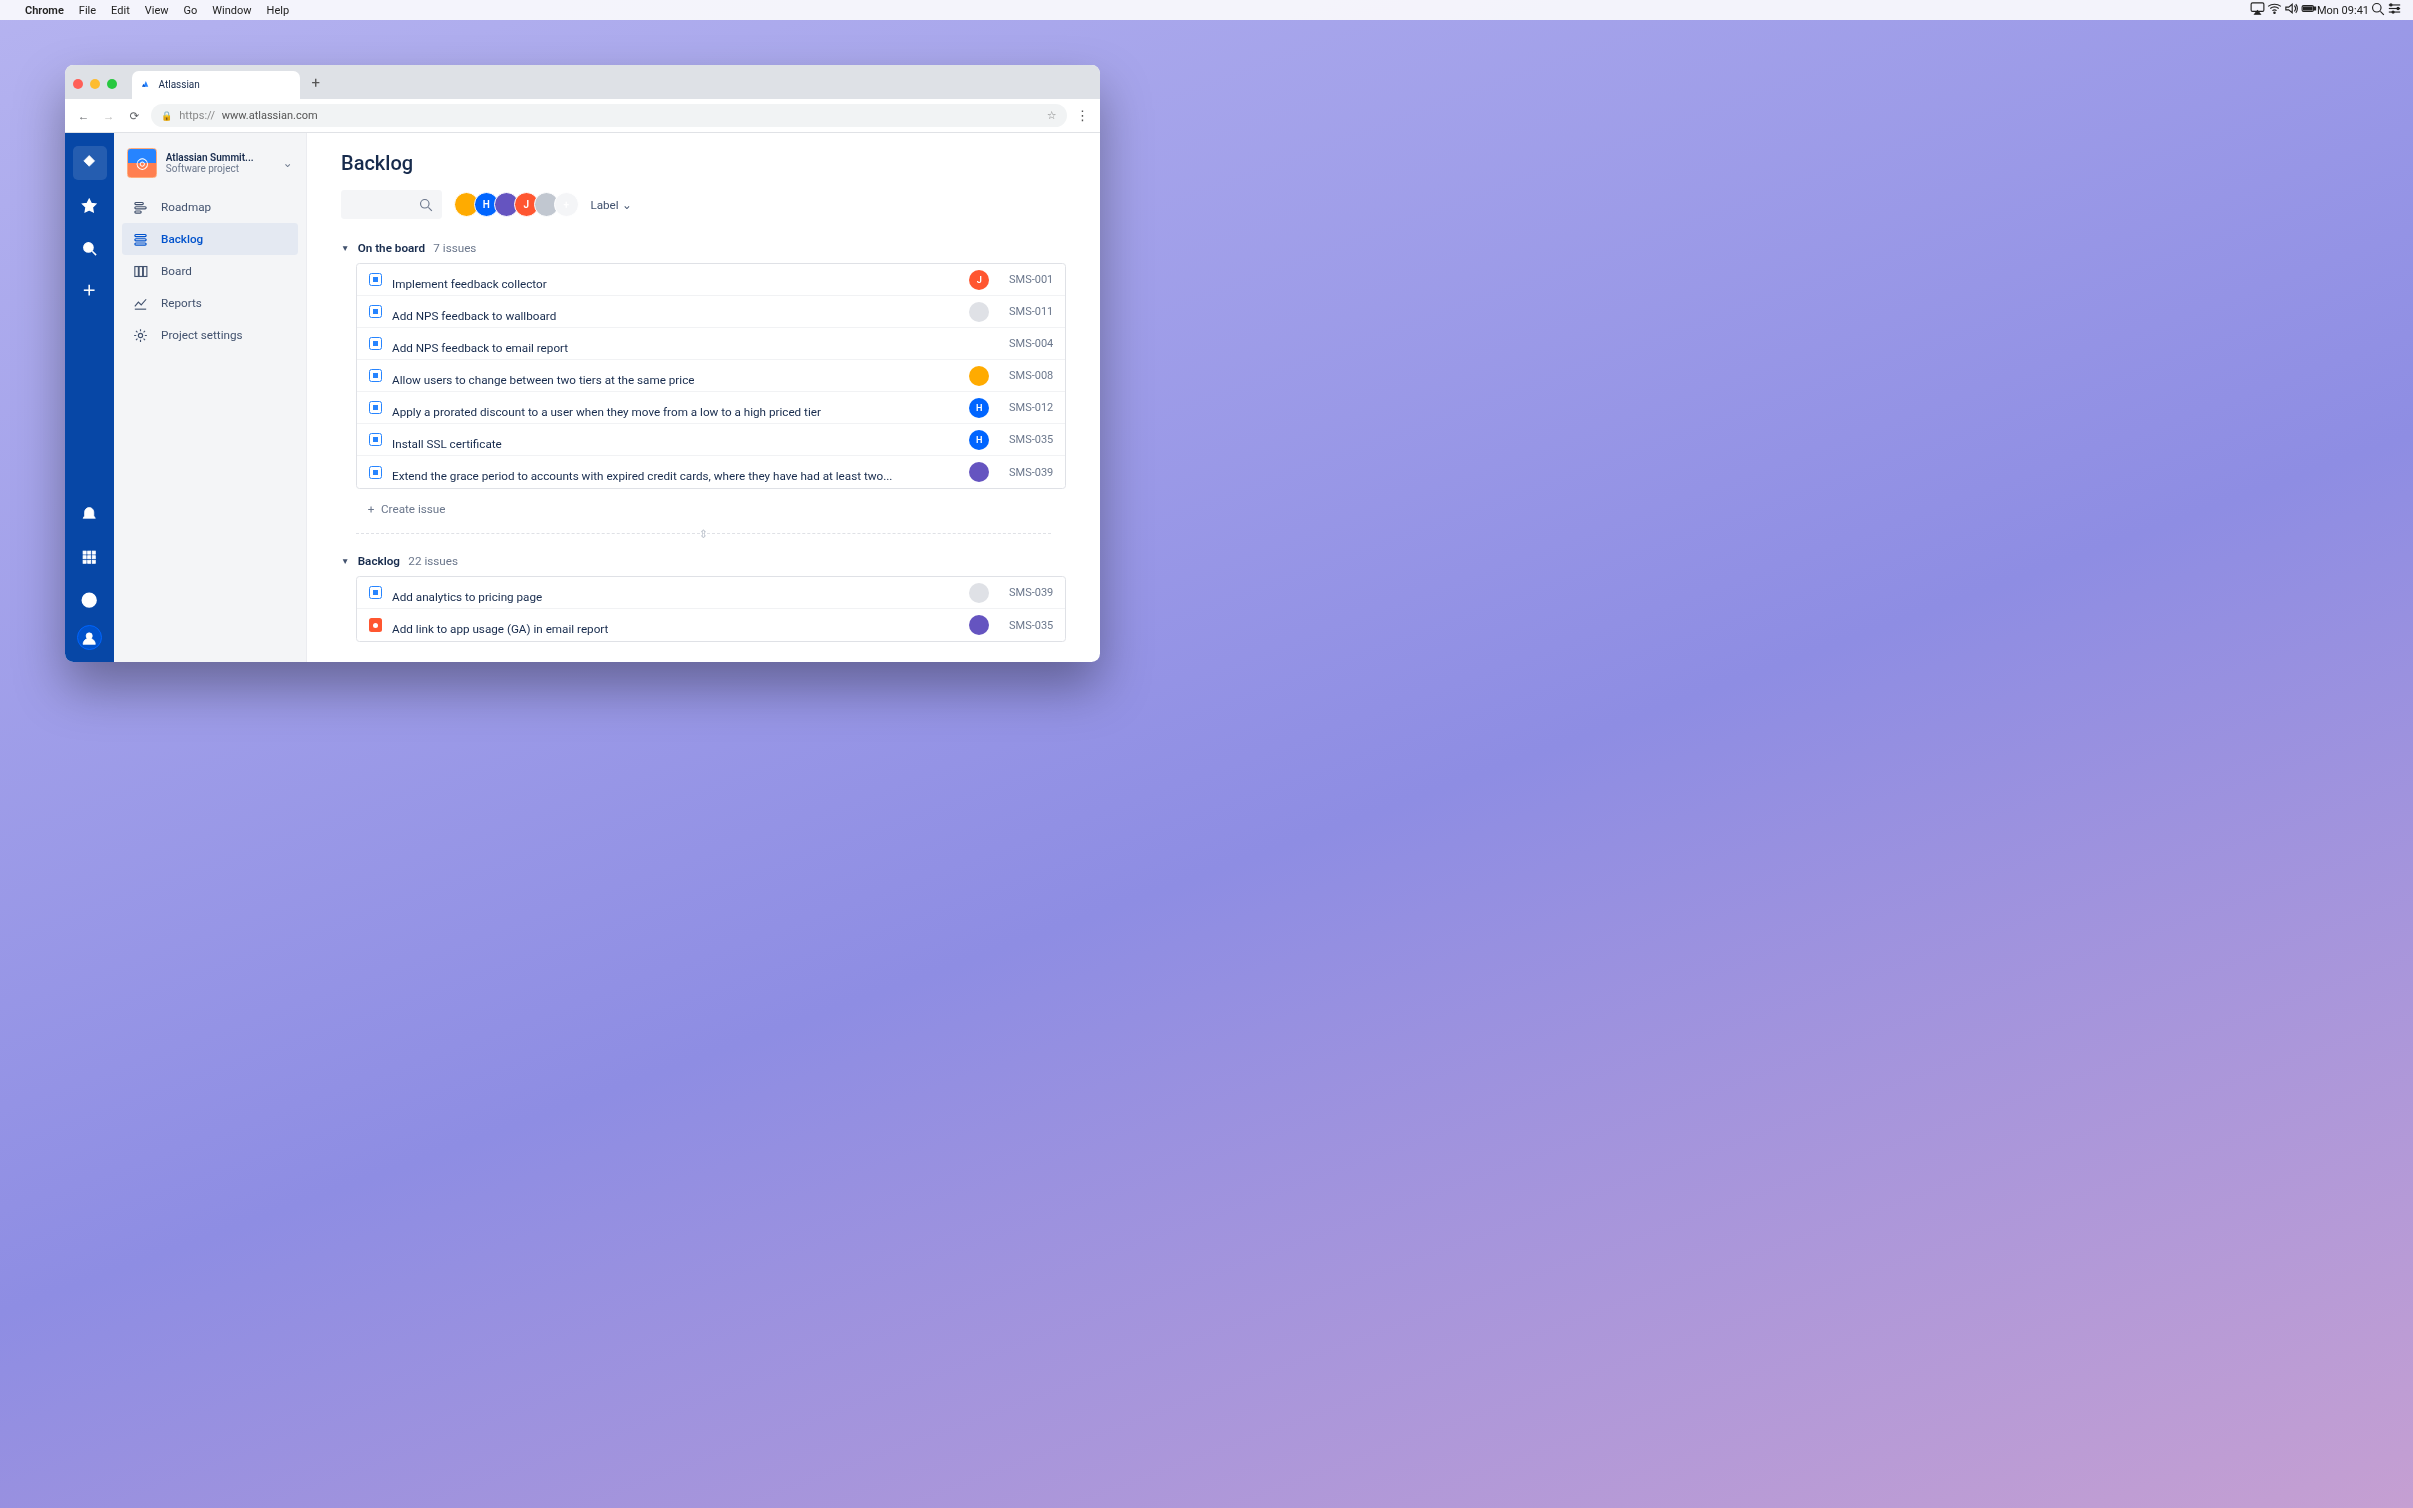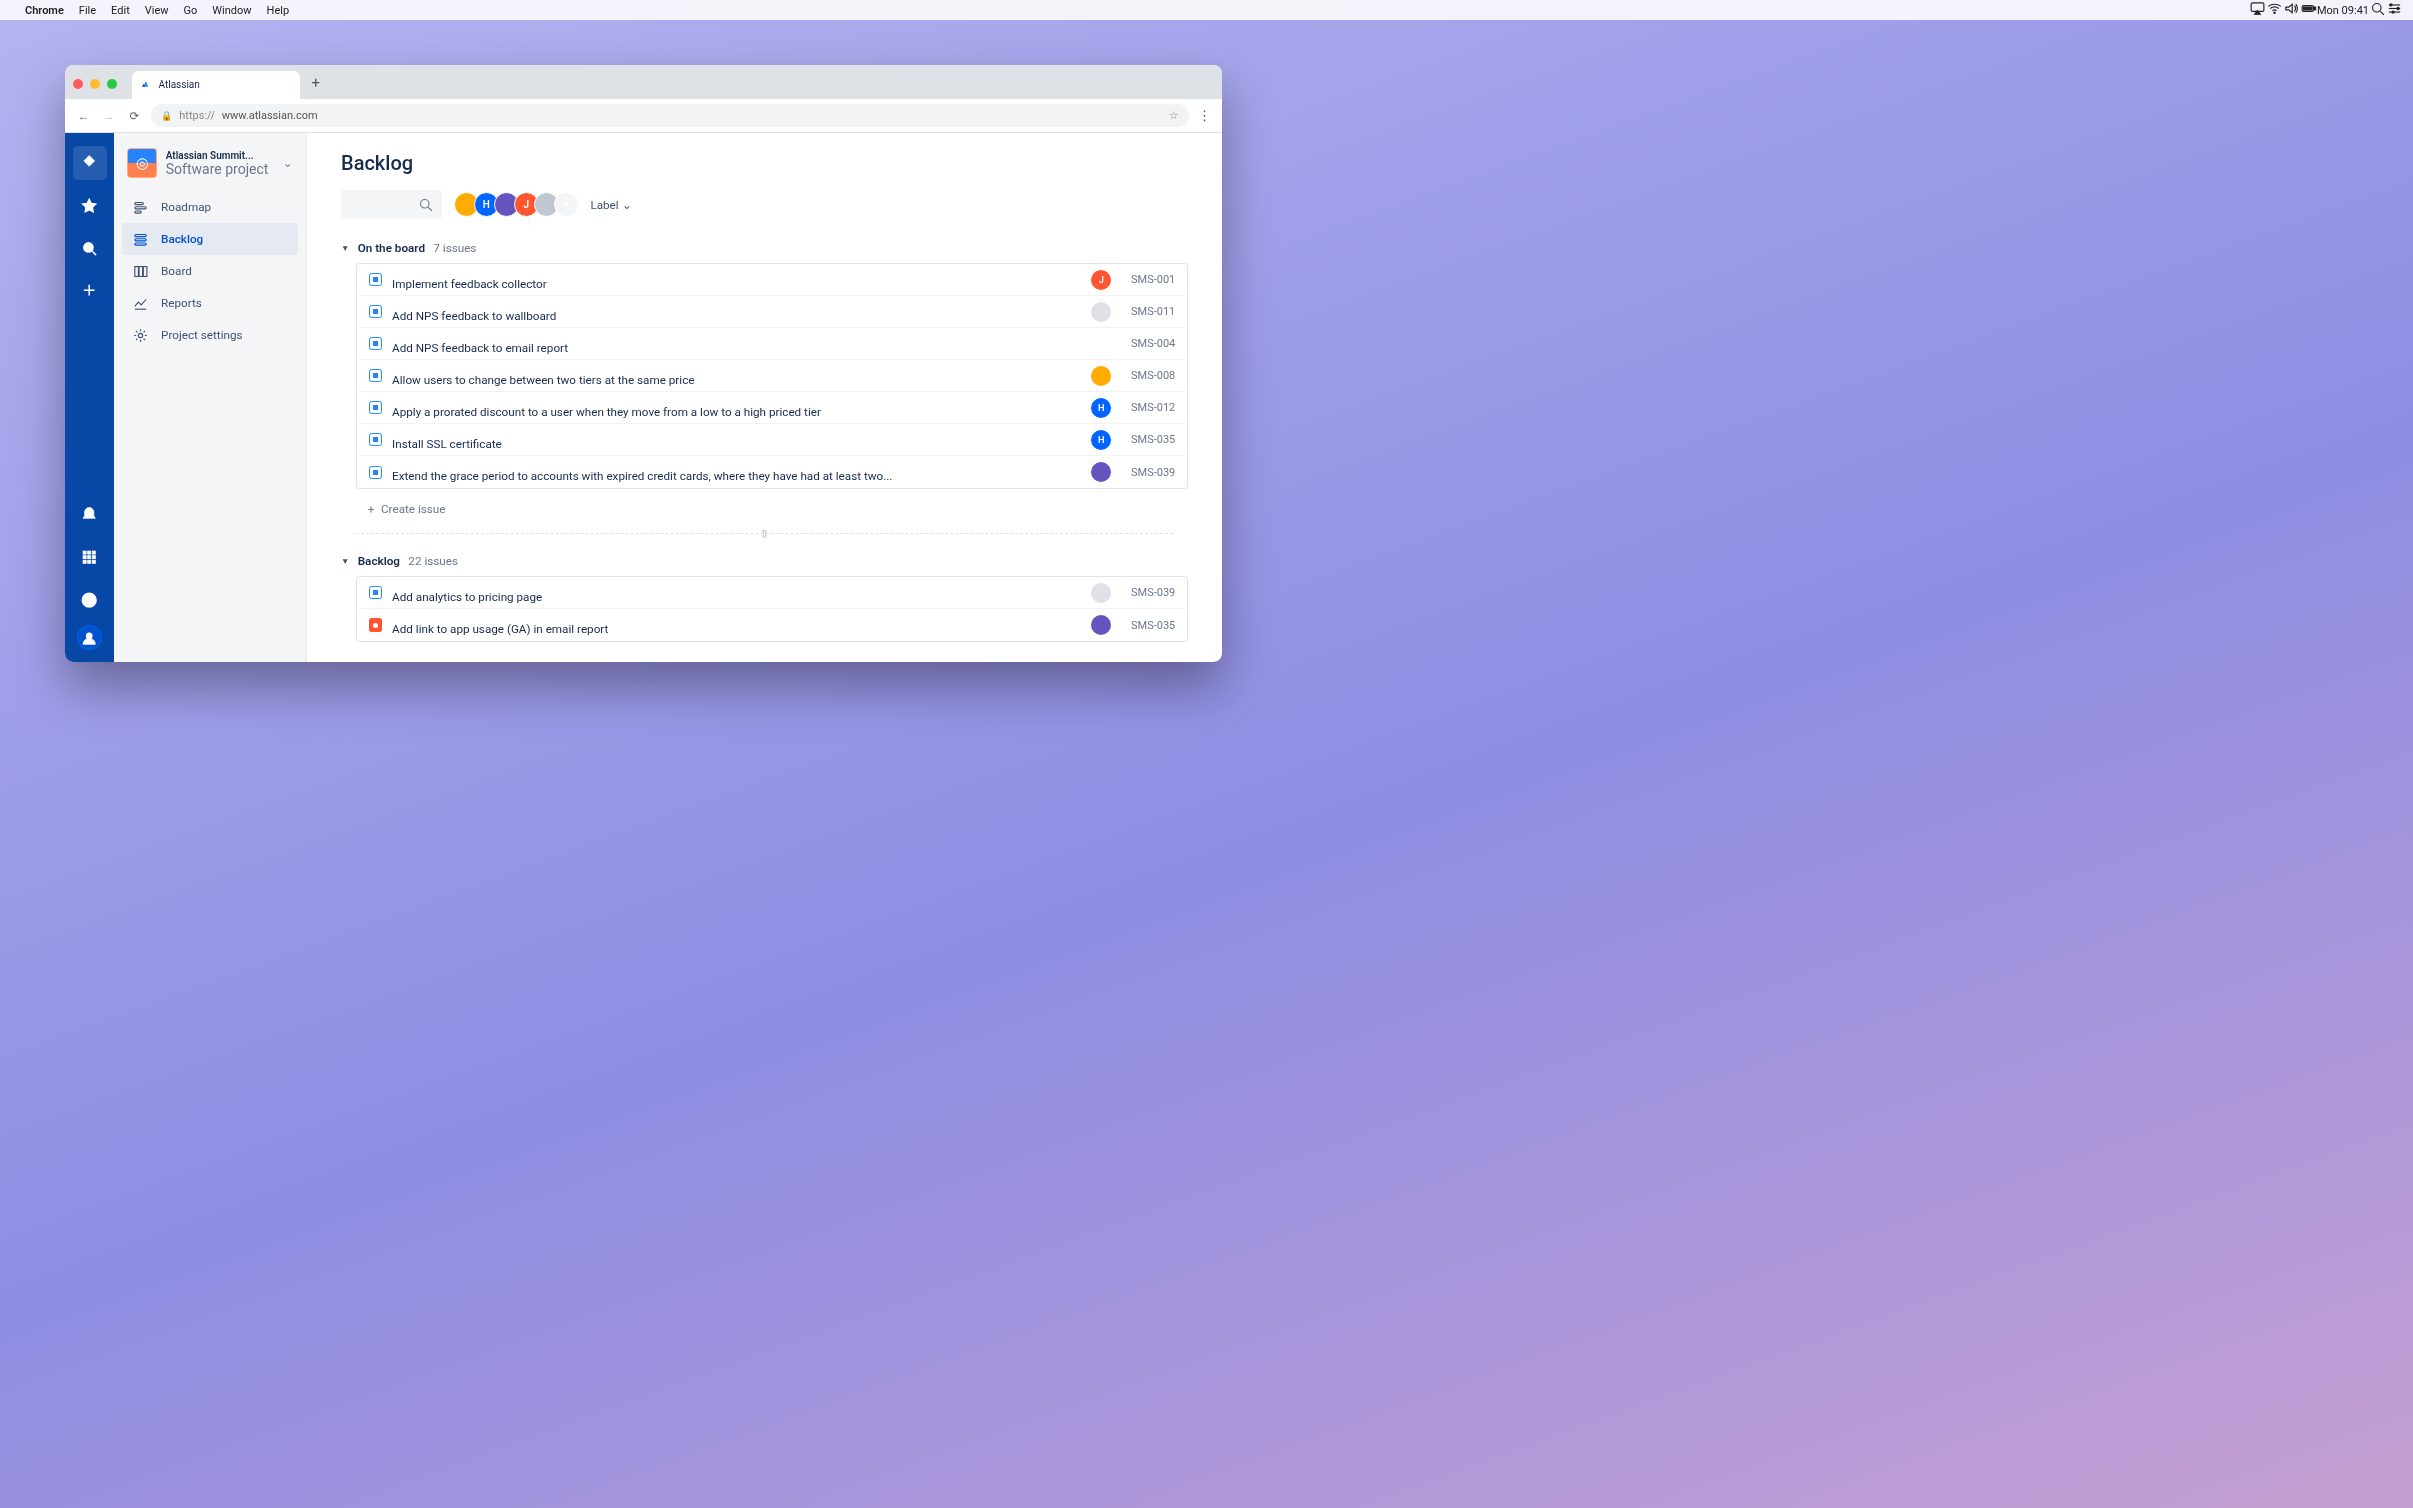"Atlassian" .window { width: 1157px -> 1035px }
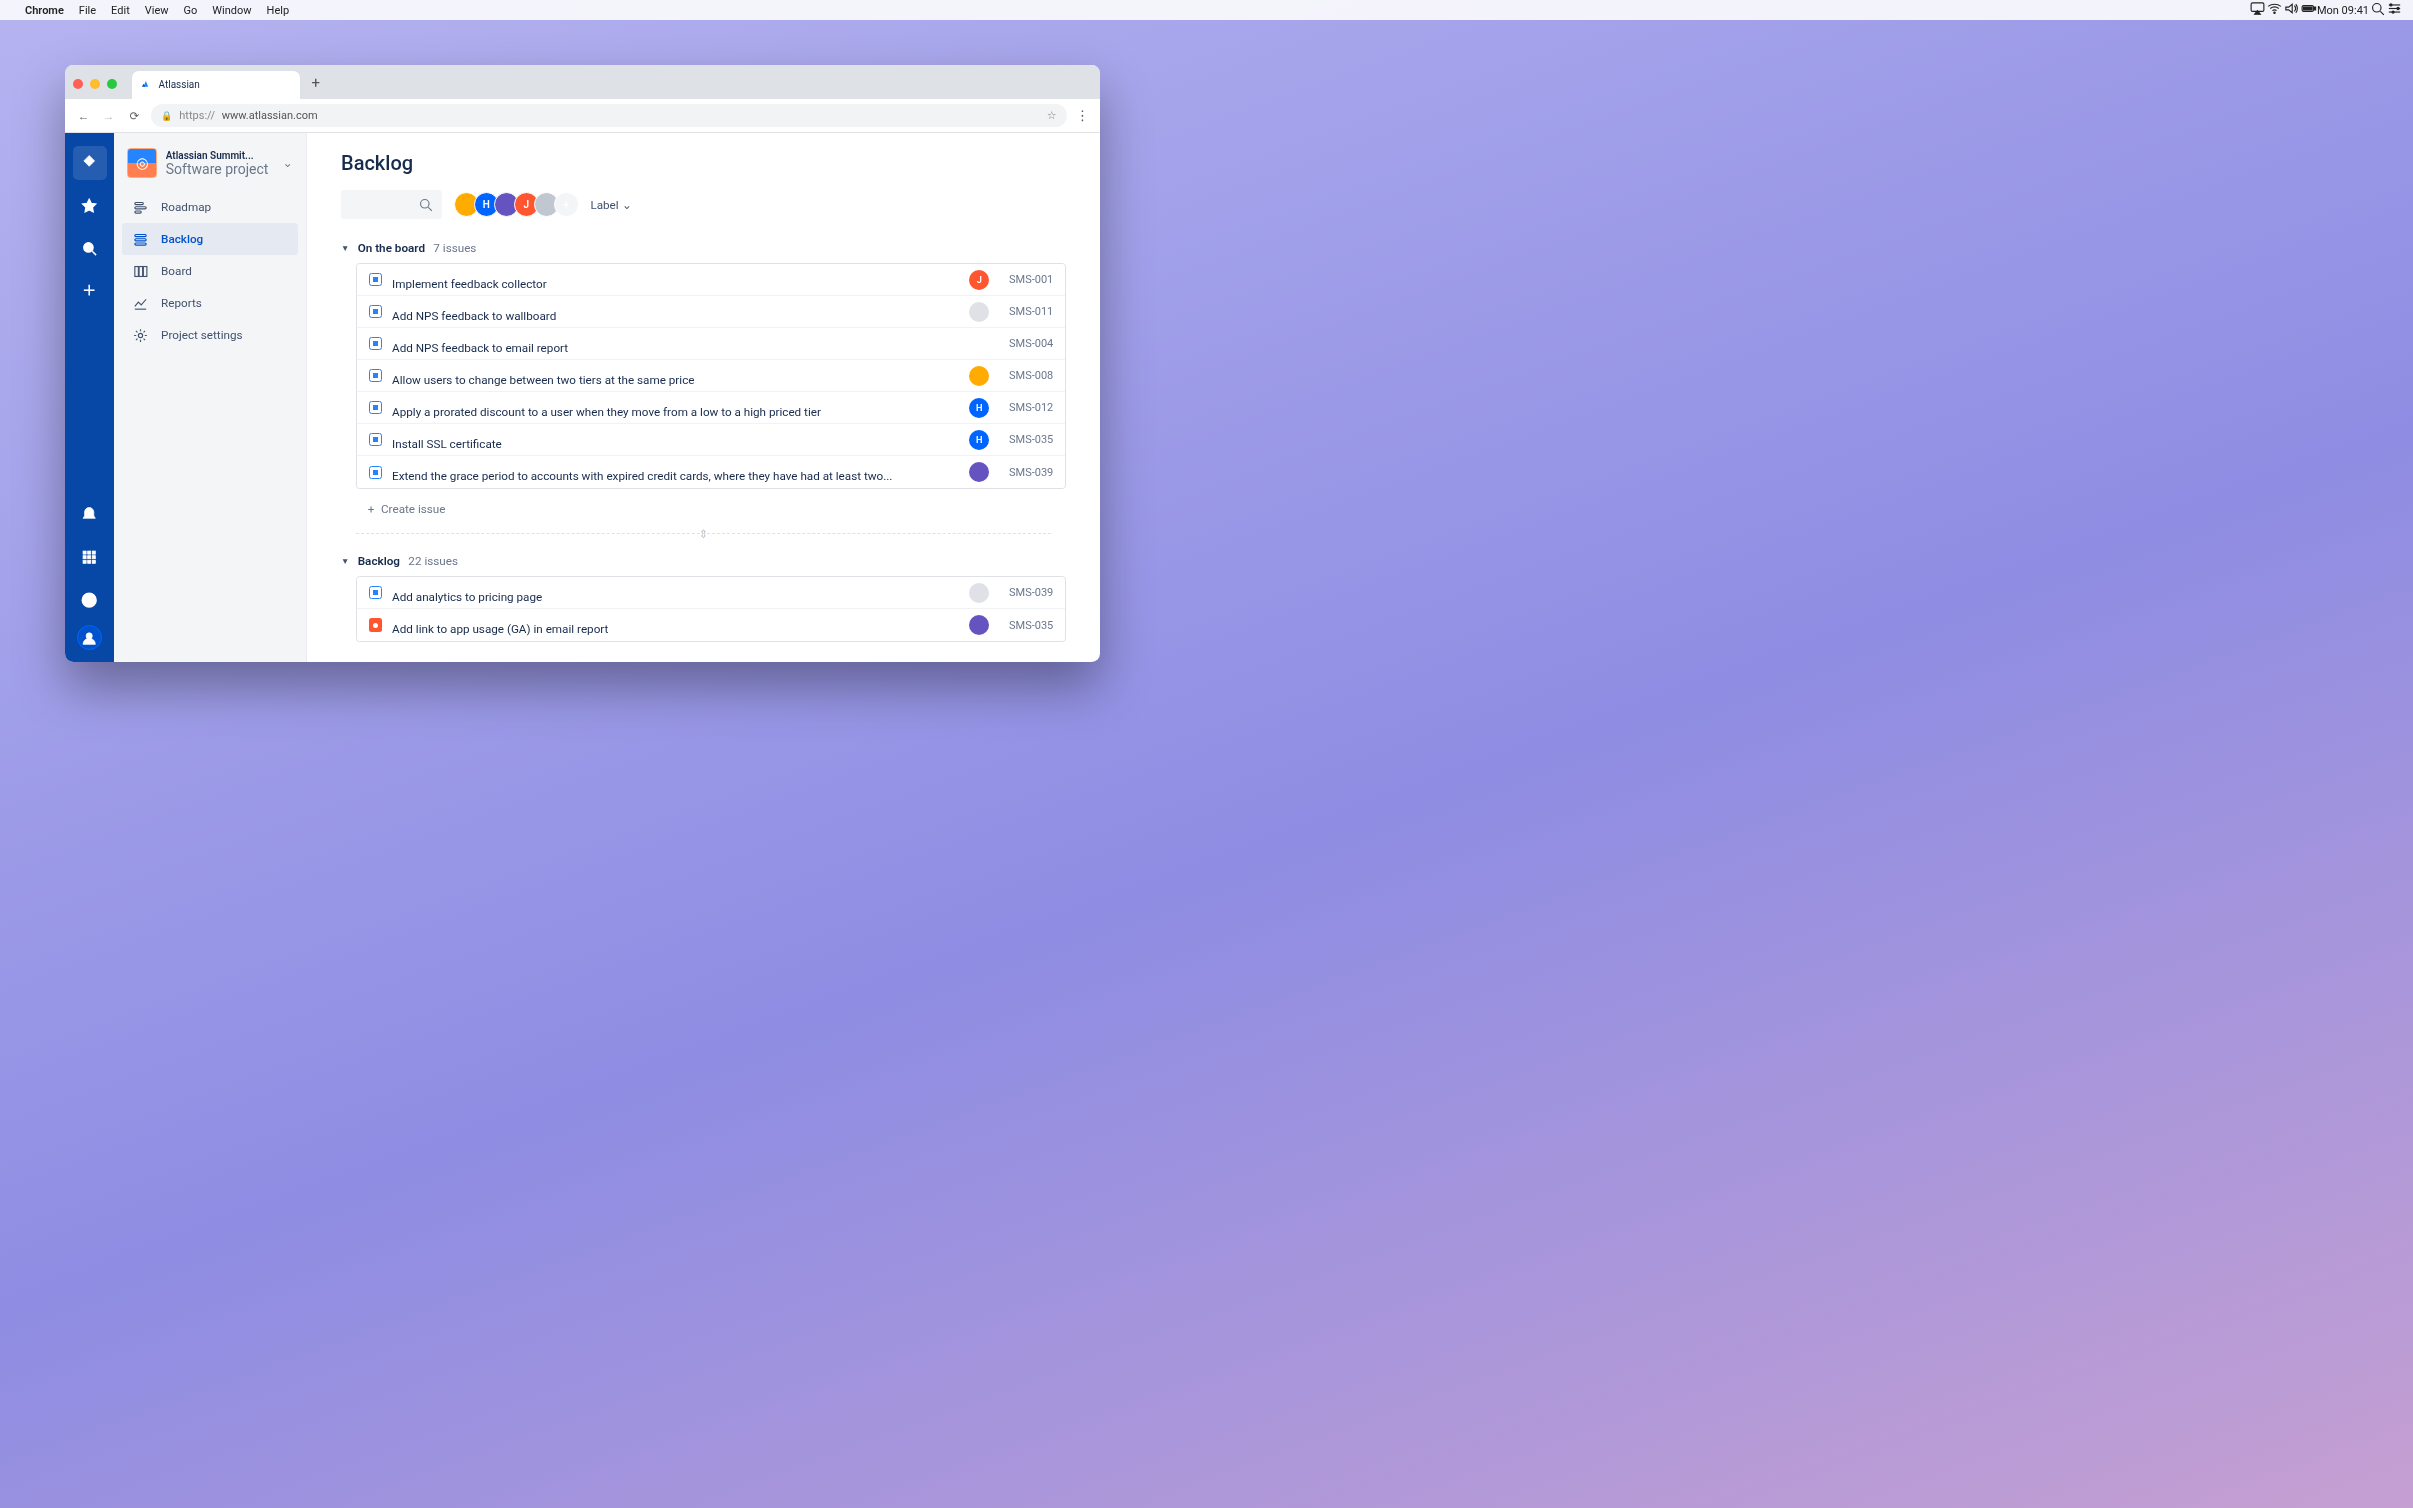"Software project" .project-sub { font-size: 14px -> 10px }
